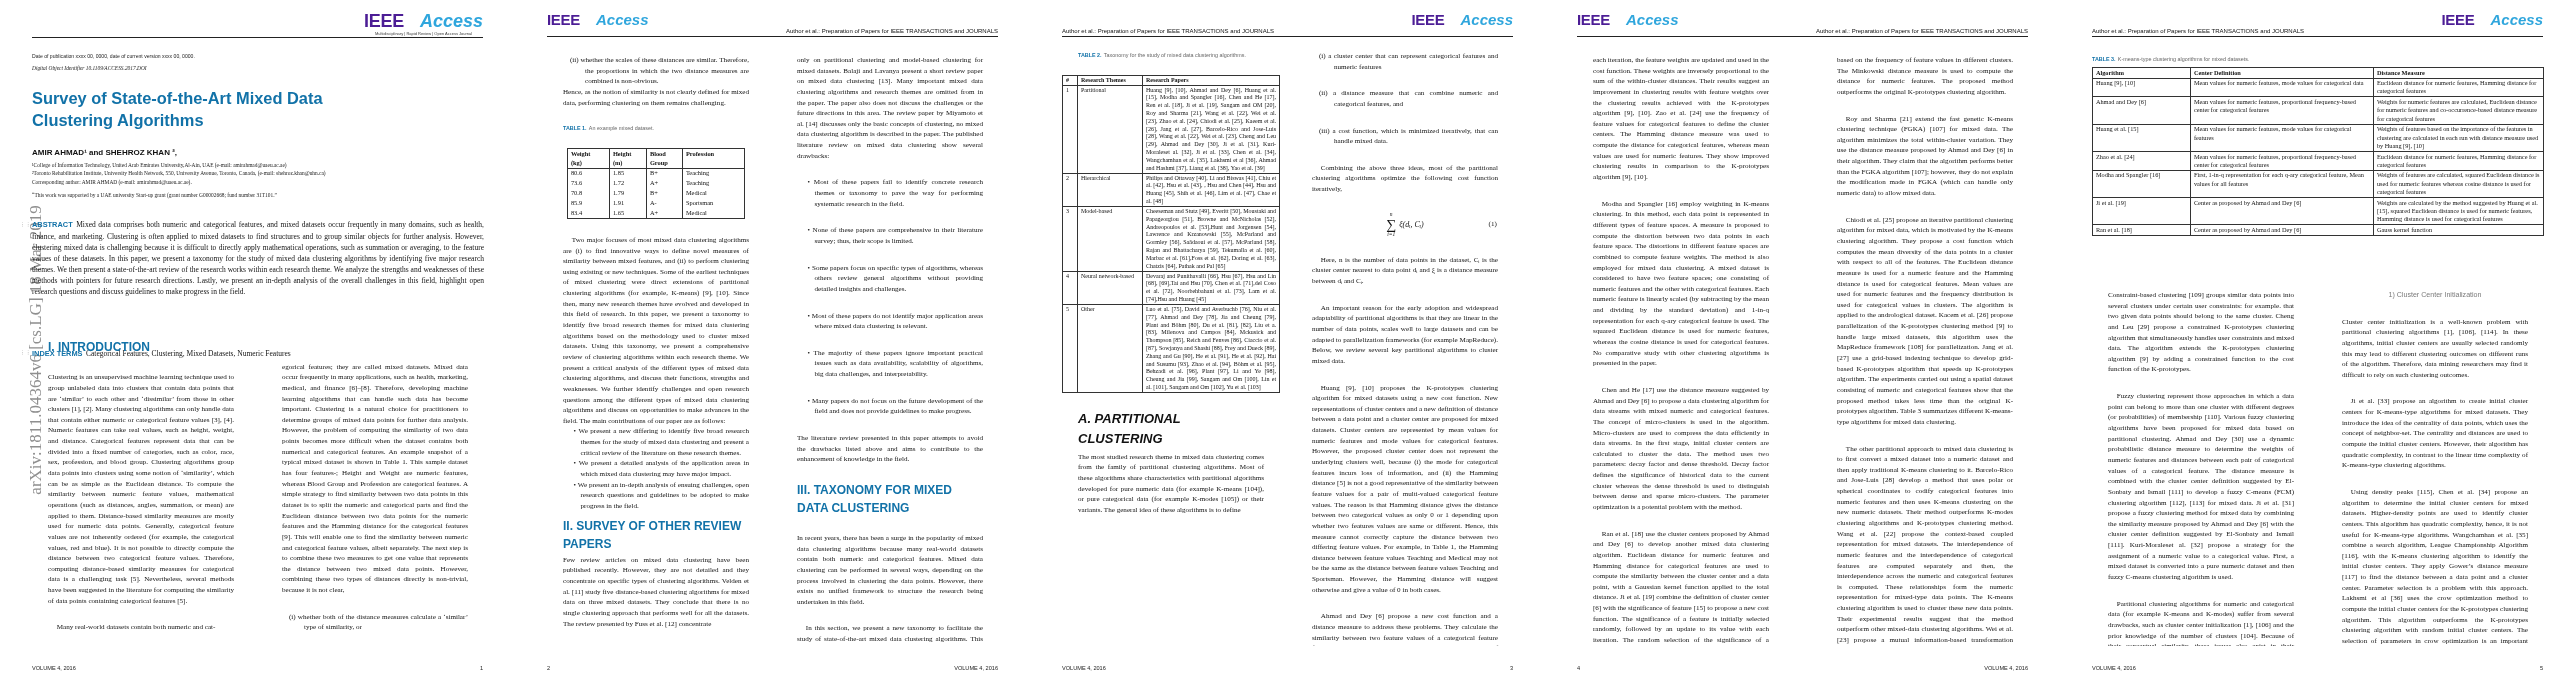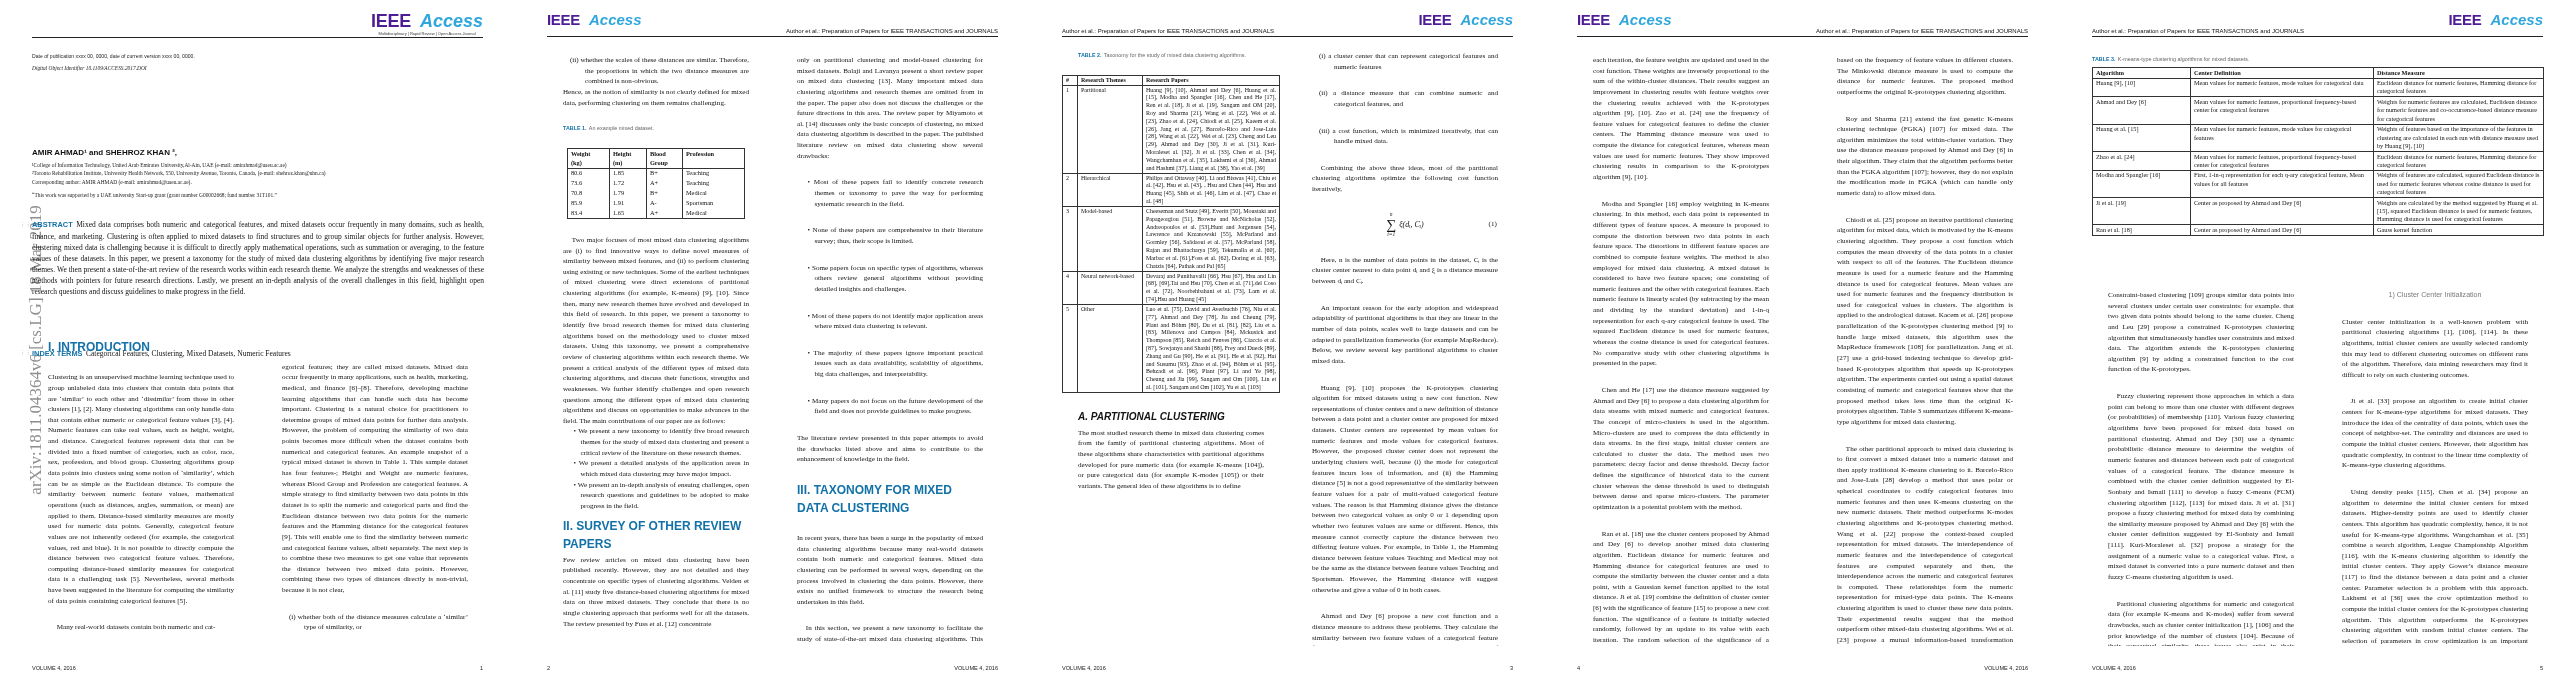"Access" .logo .access { margin-left: 9px -> 16px }
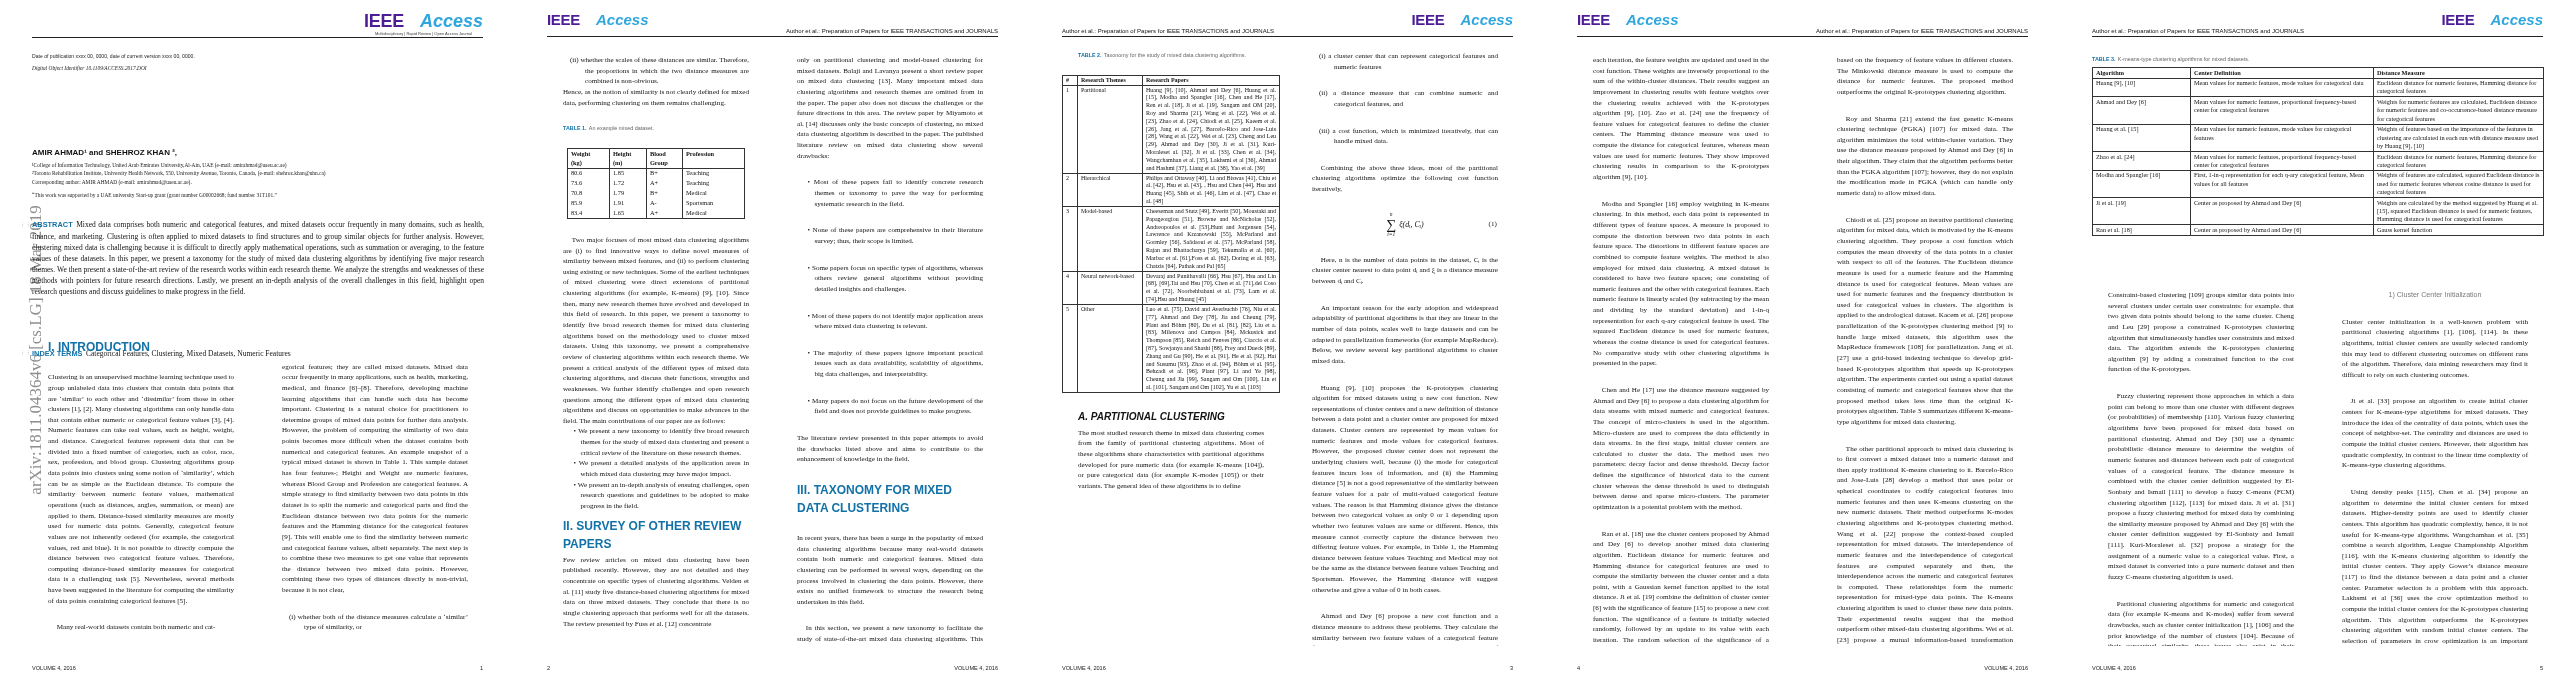"Survey of State-of-the-Art Mixed Data" h1.title { html: none -> <h1><span>Survey of State-of-the-Art Mixed Data</span><br><span>Clustering Algorithms</span></h1> }
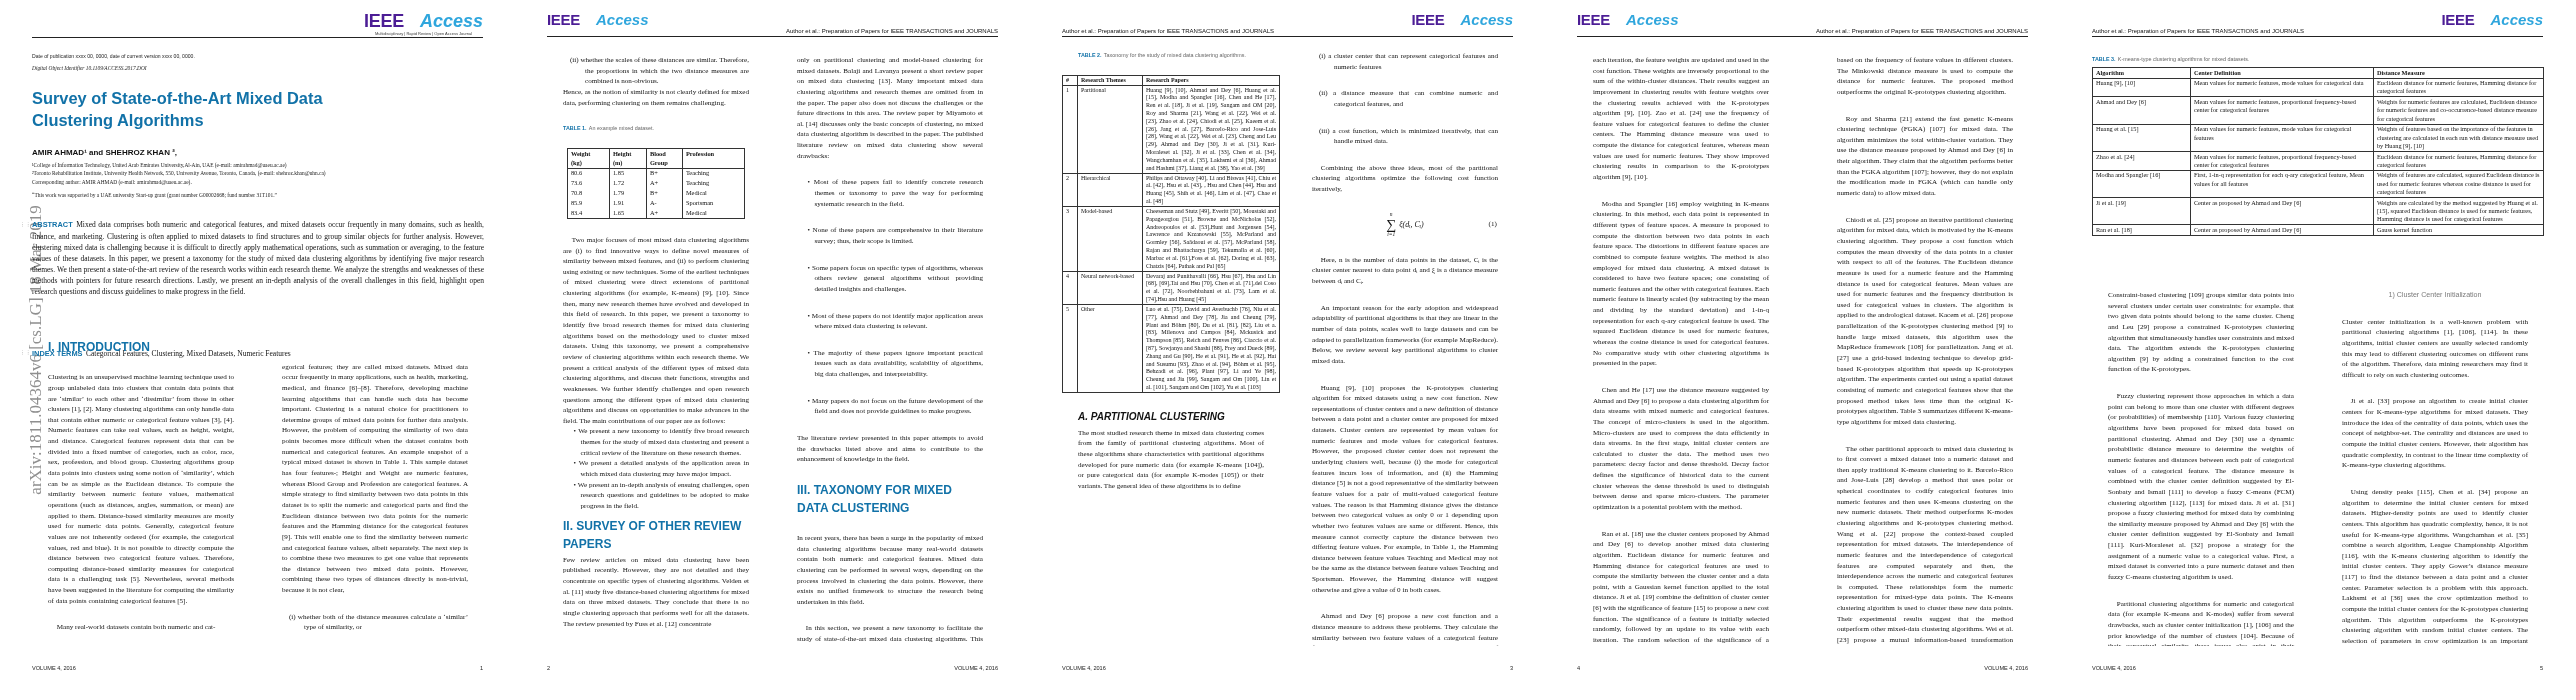"A. PARTITIONAL CLUSTERING" .h3 { font-size: 10px -> 13px }
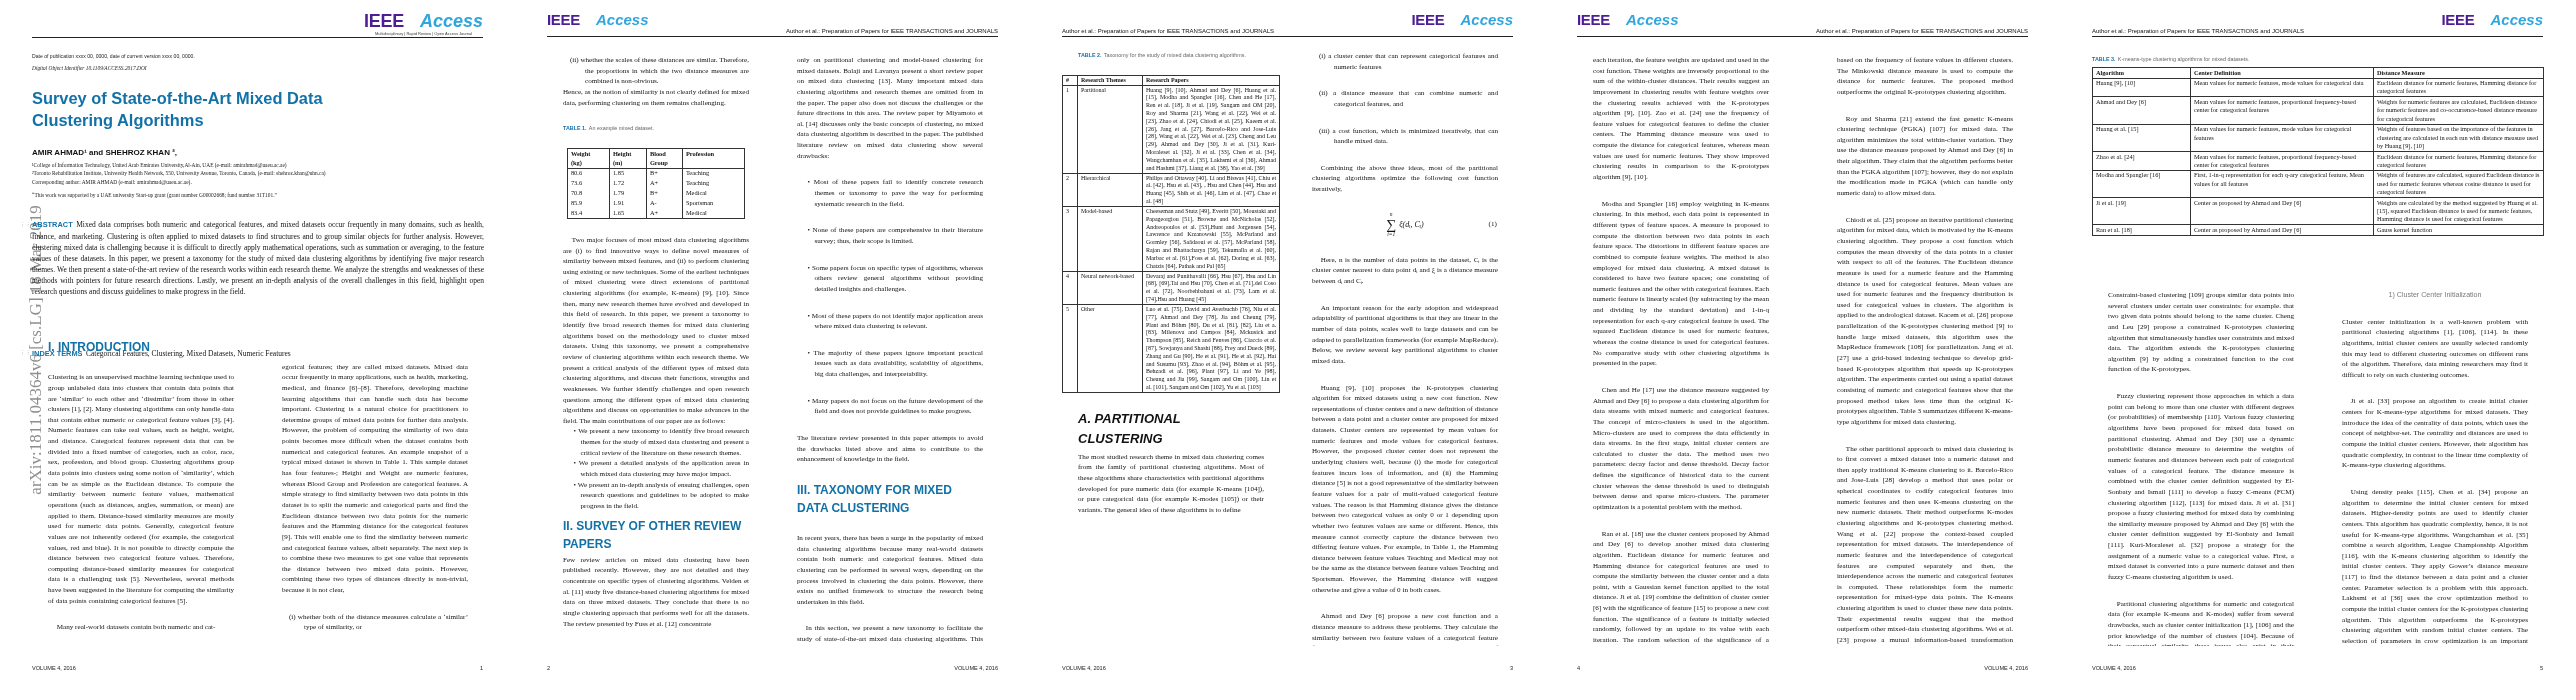"We present a new taxonomy" div.bullet { text: taxonomy -> differing }
